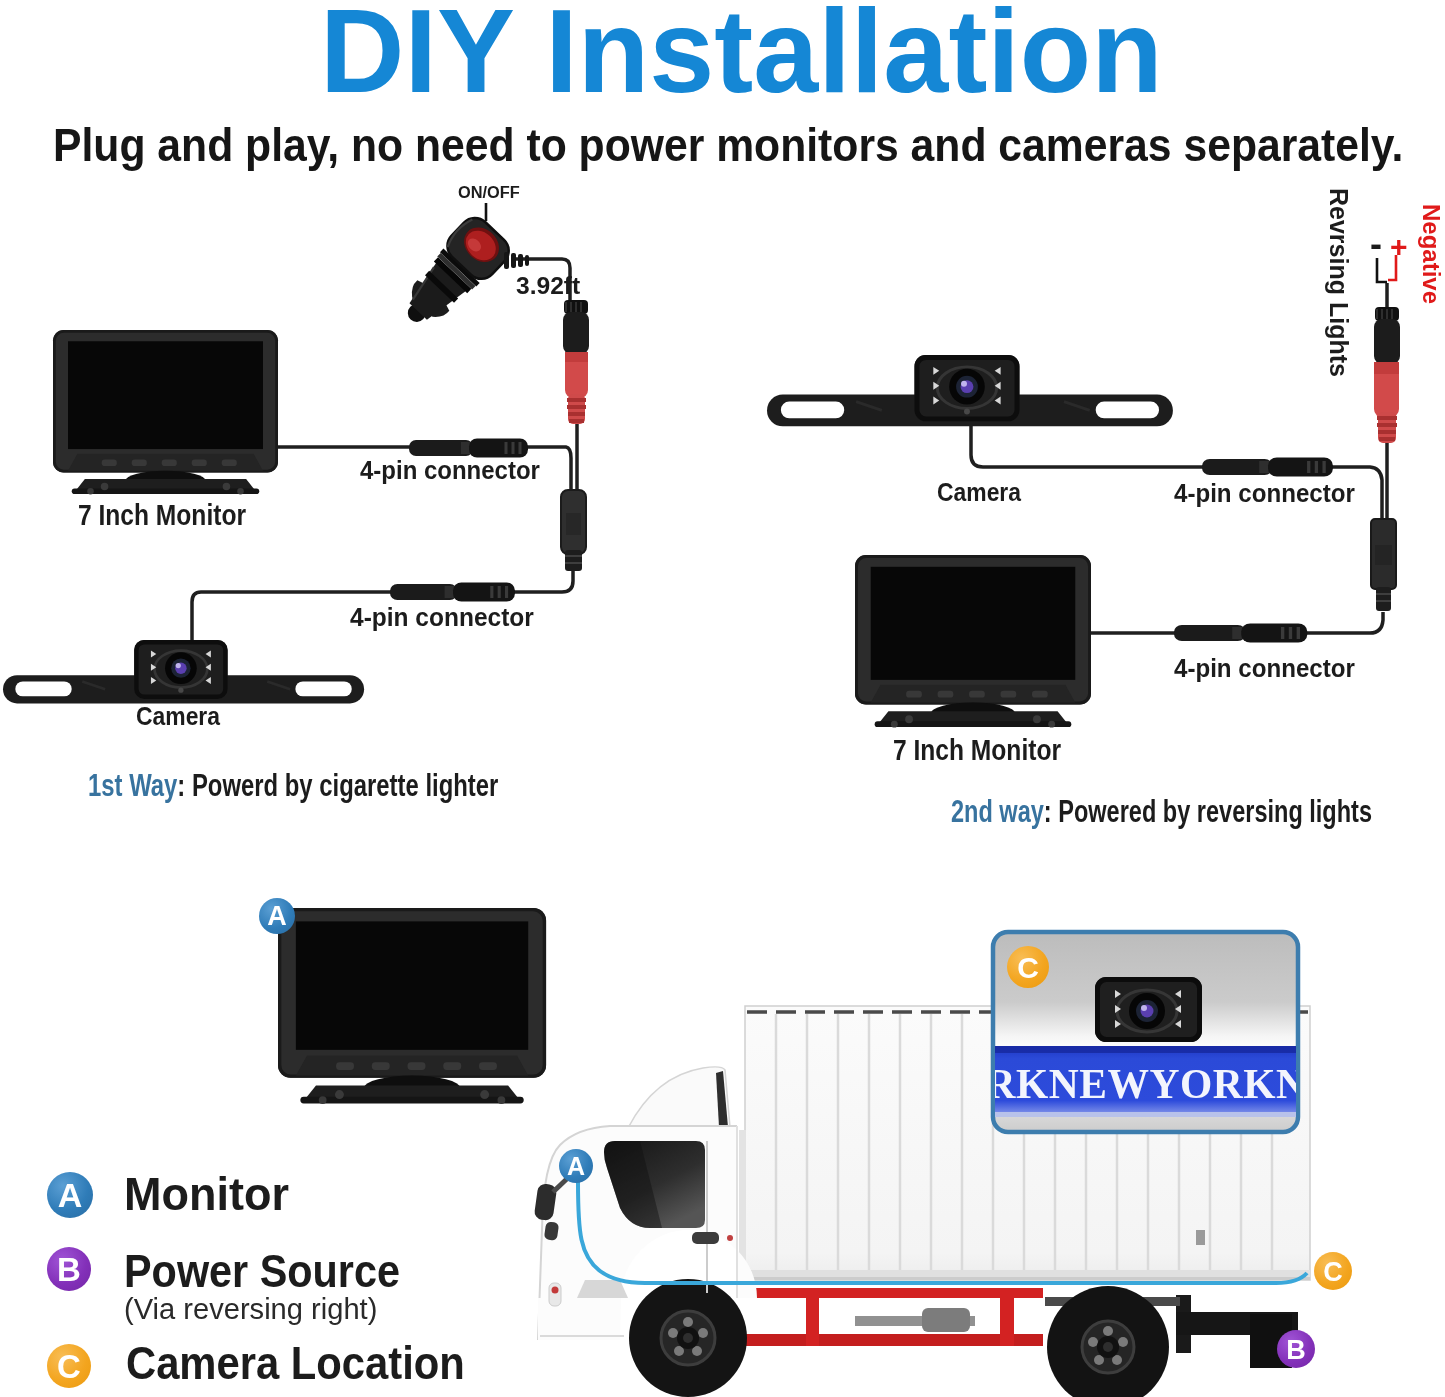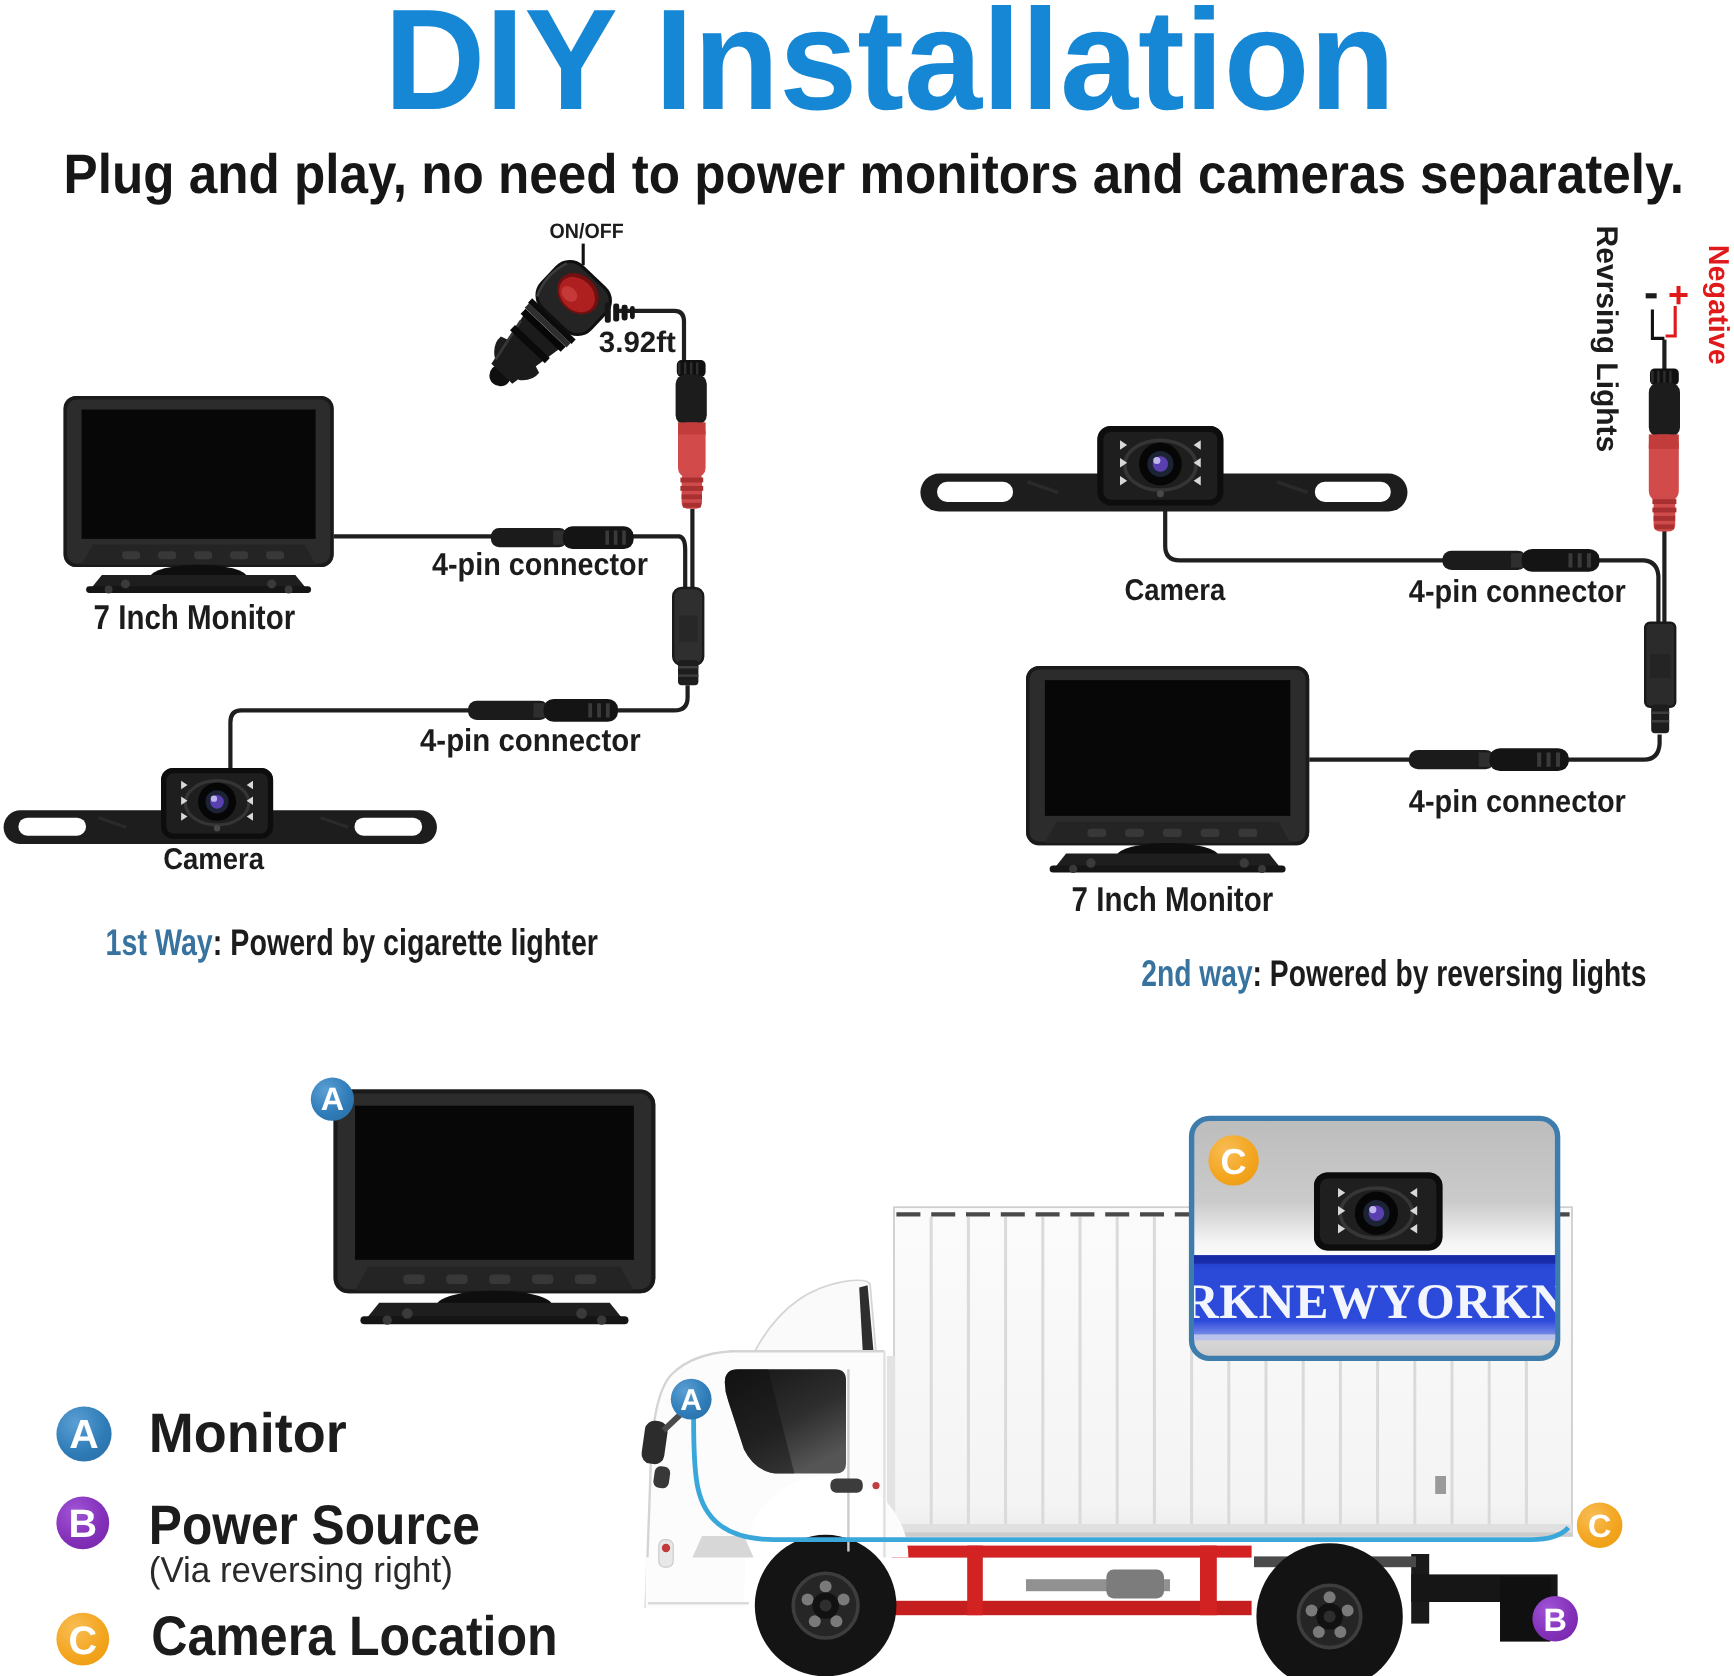"3.92ft" div.t { left: 499px -> 516px }
